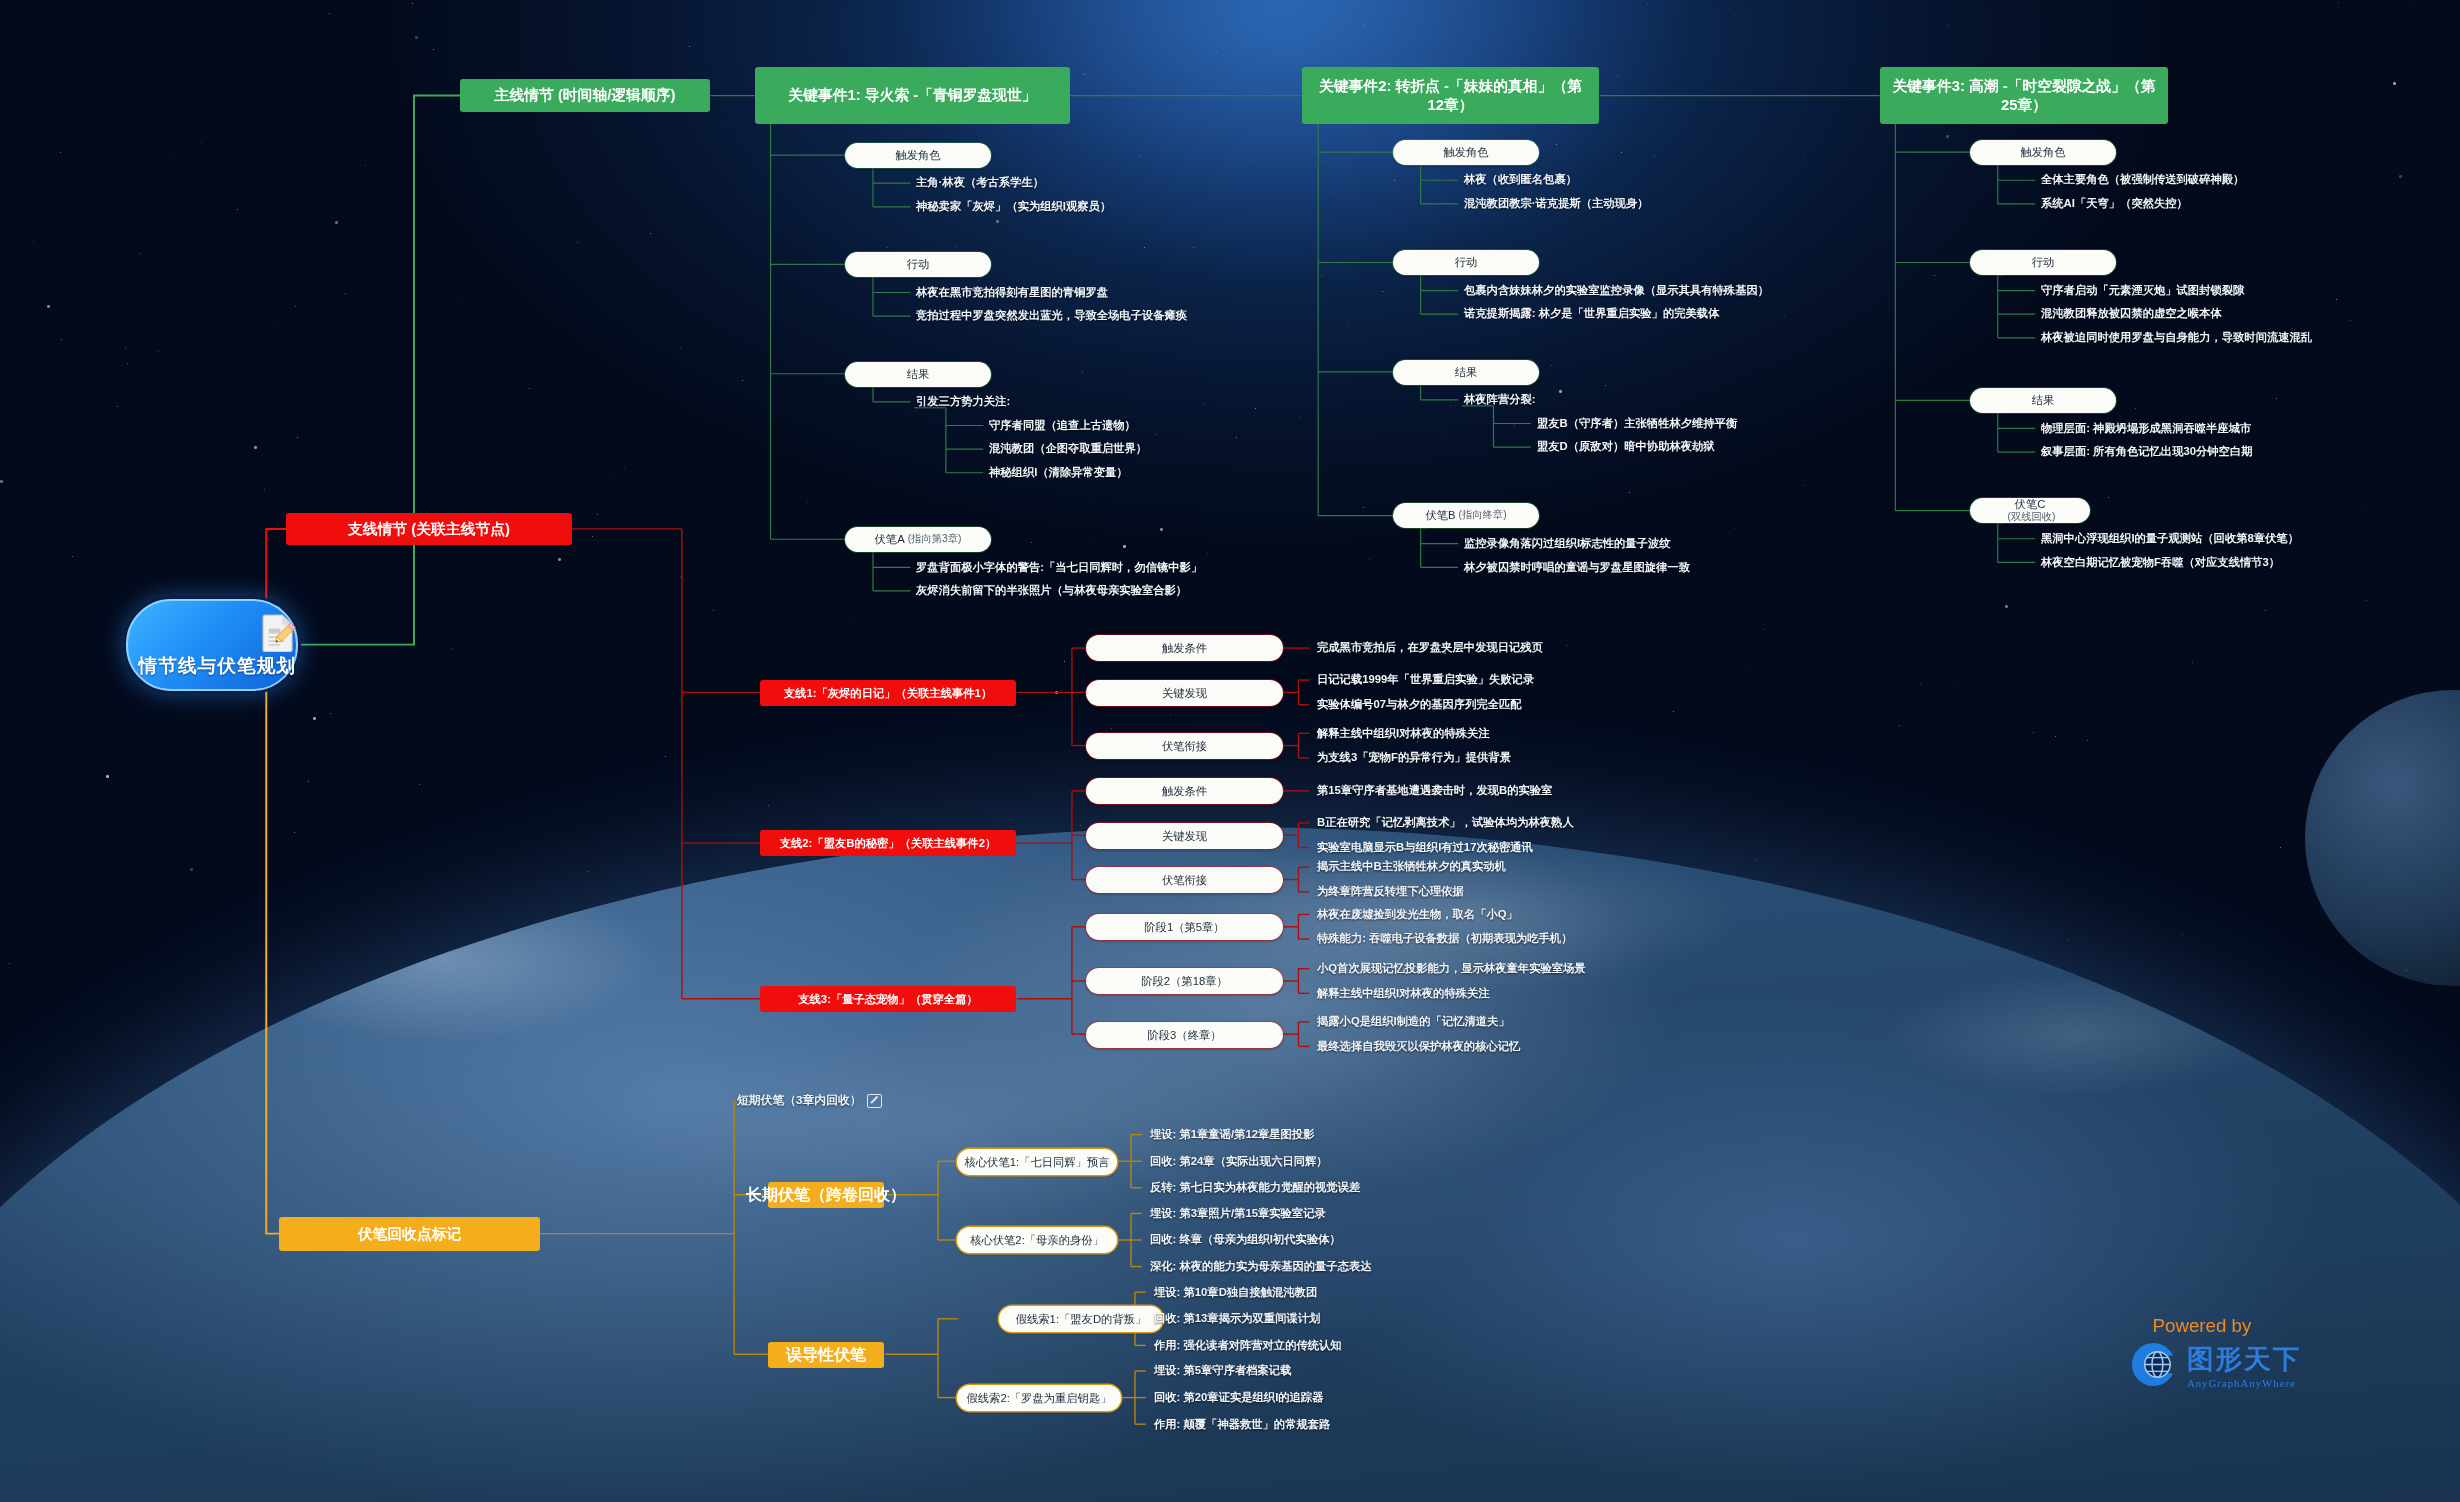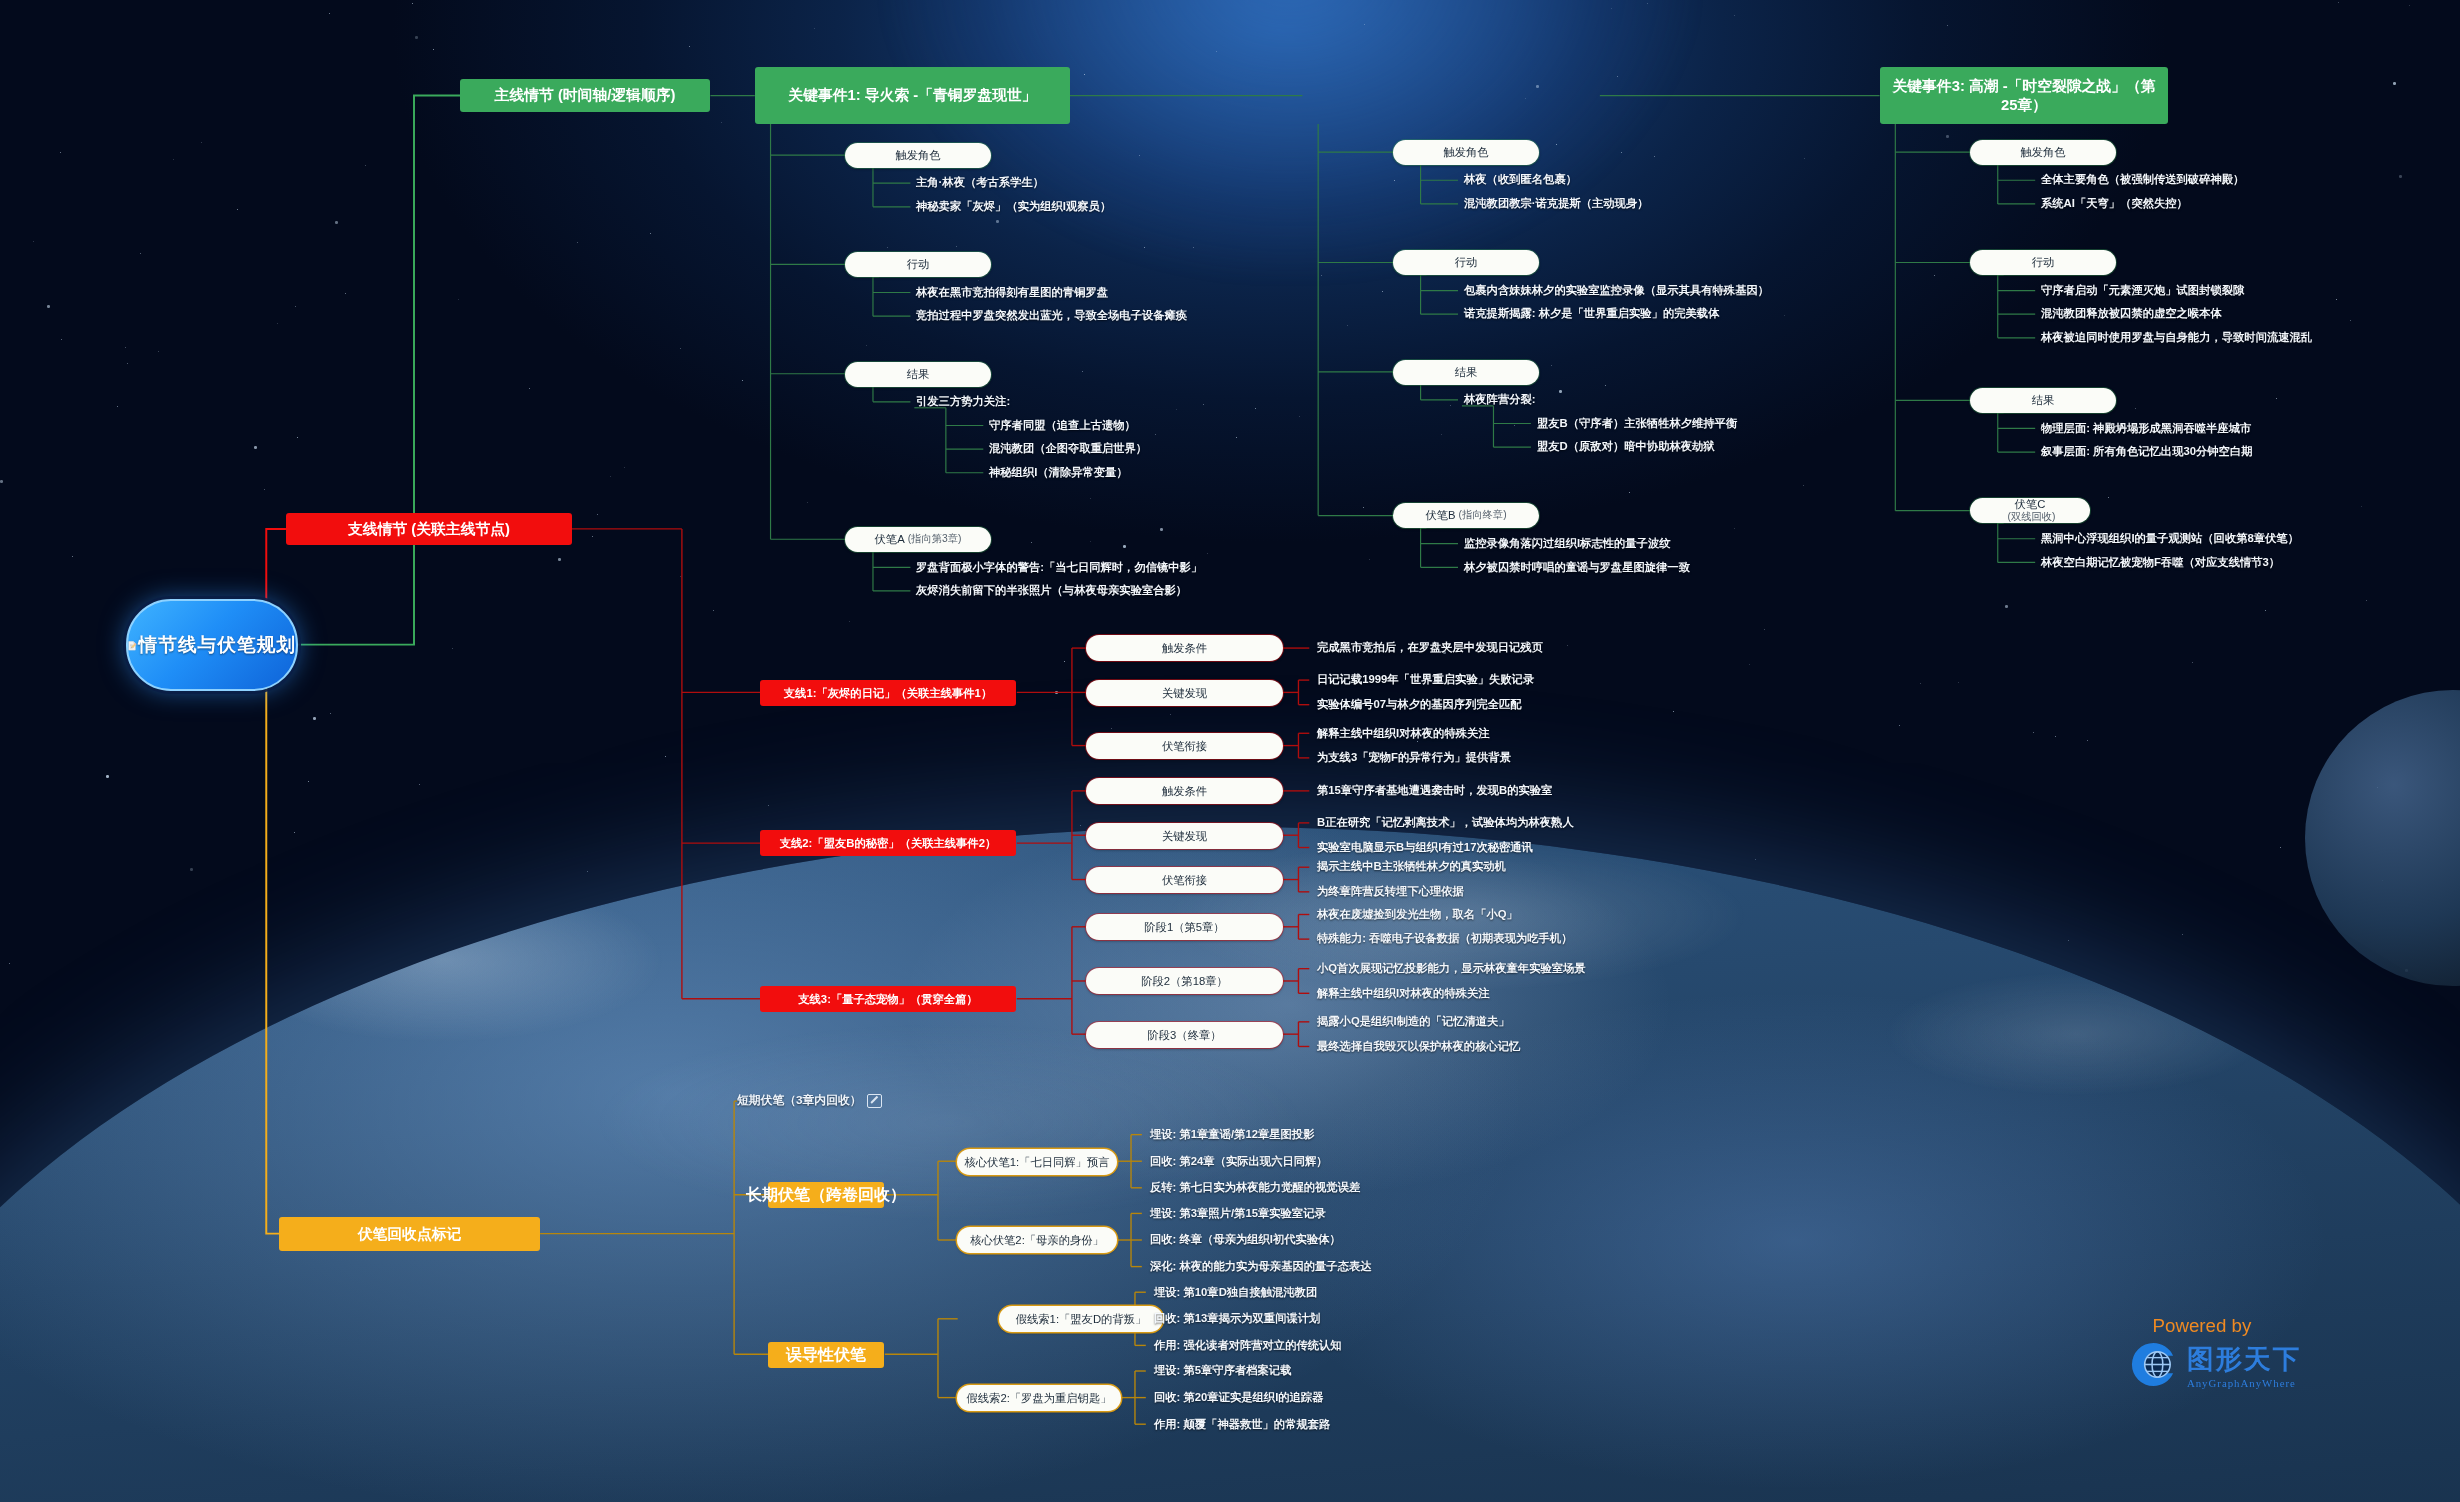"关键事件2: 转折点 -「妹妹的真相」（第12章）" div.node { html: none -> <div>关键事件2: 转折点 -「妹妹的真相」（第12章）</div> }
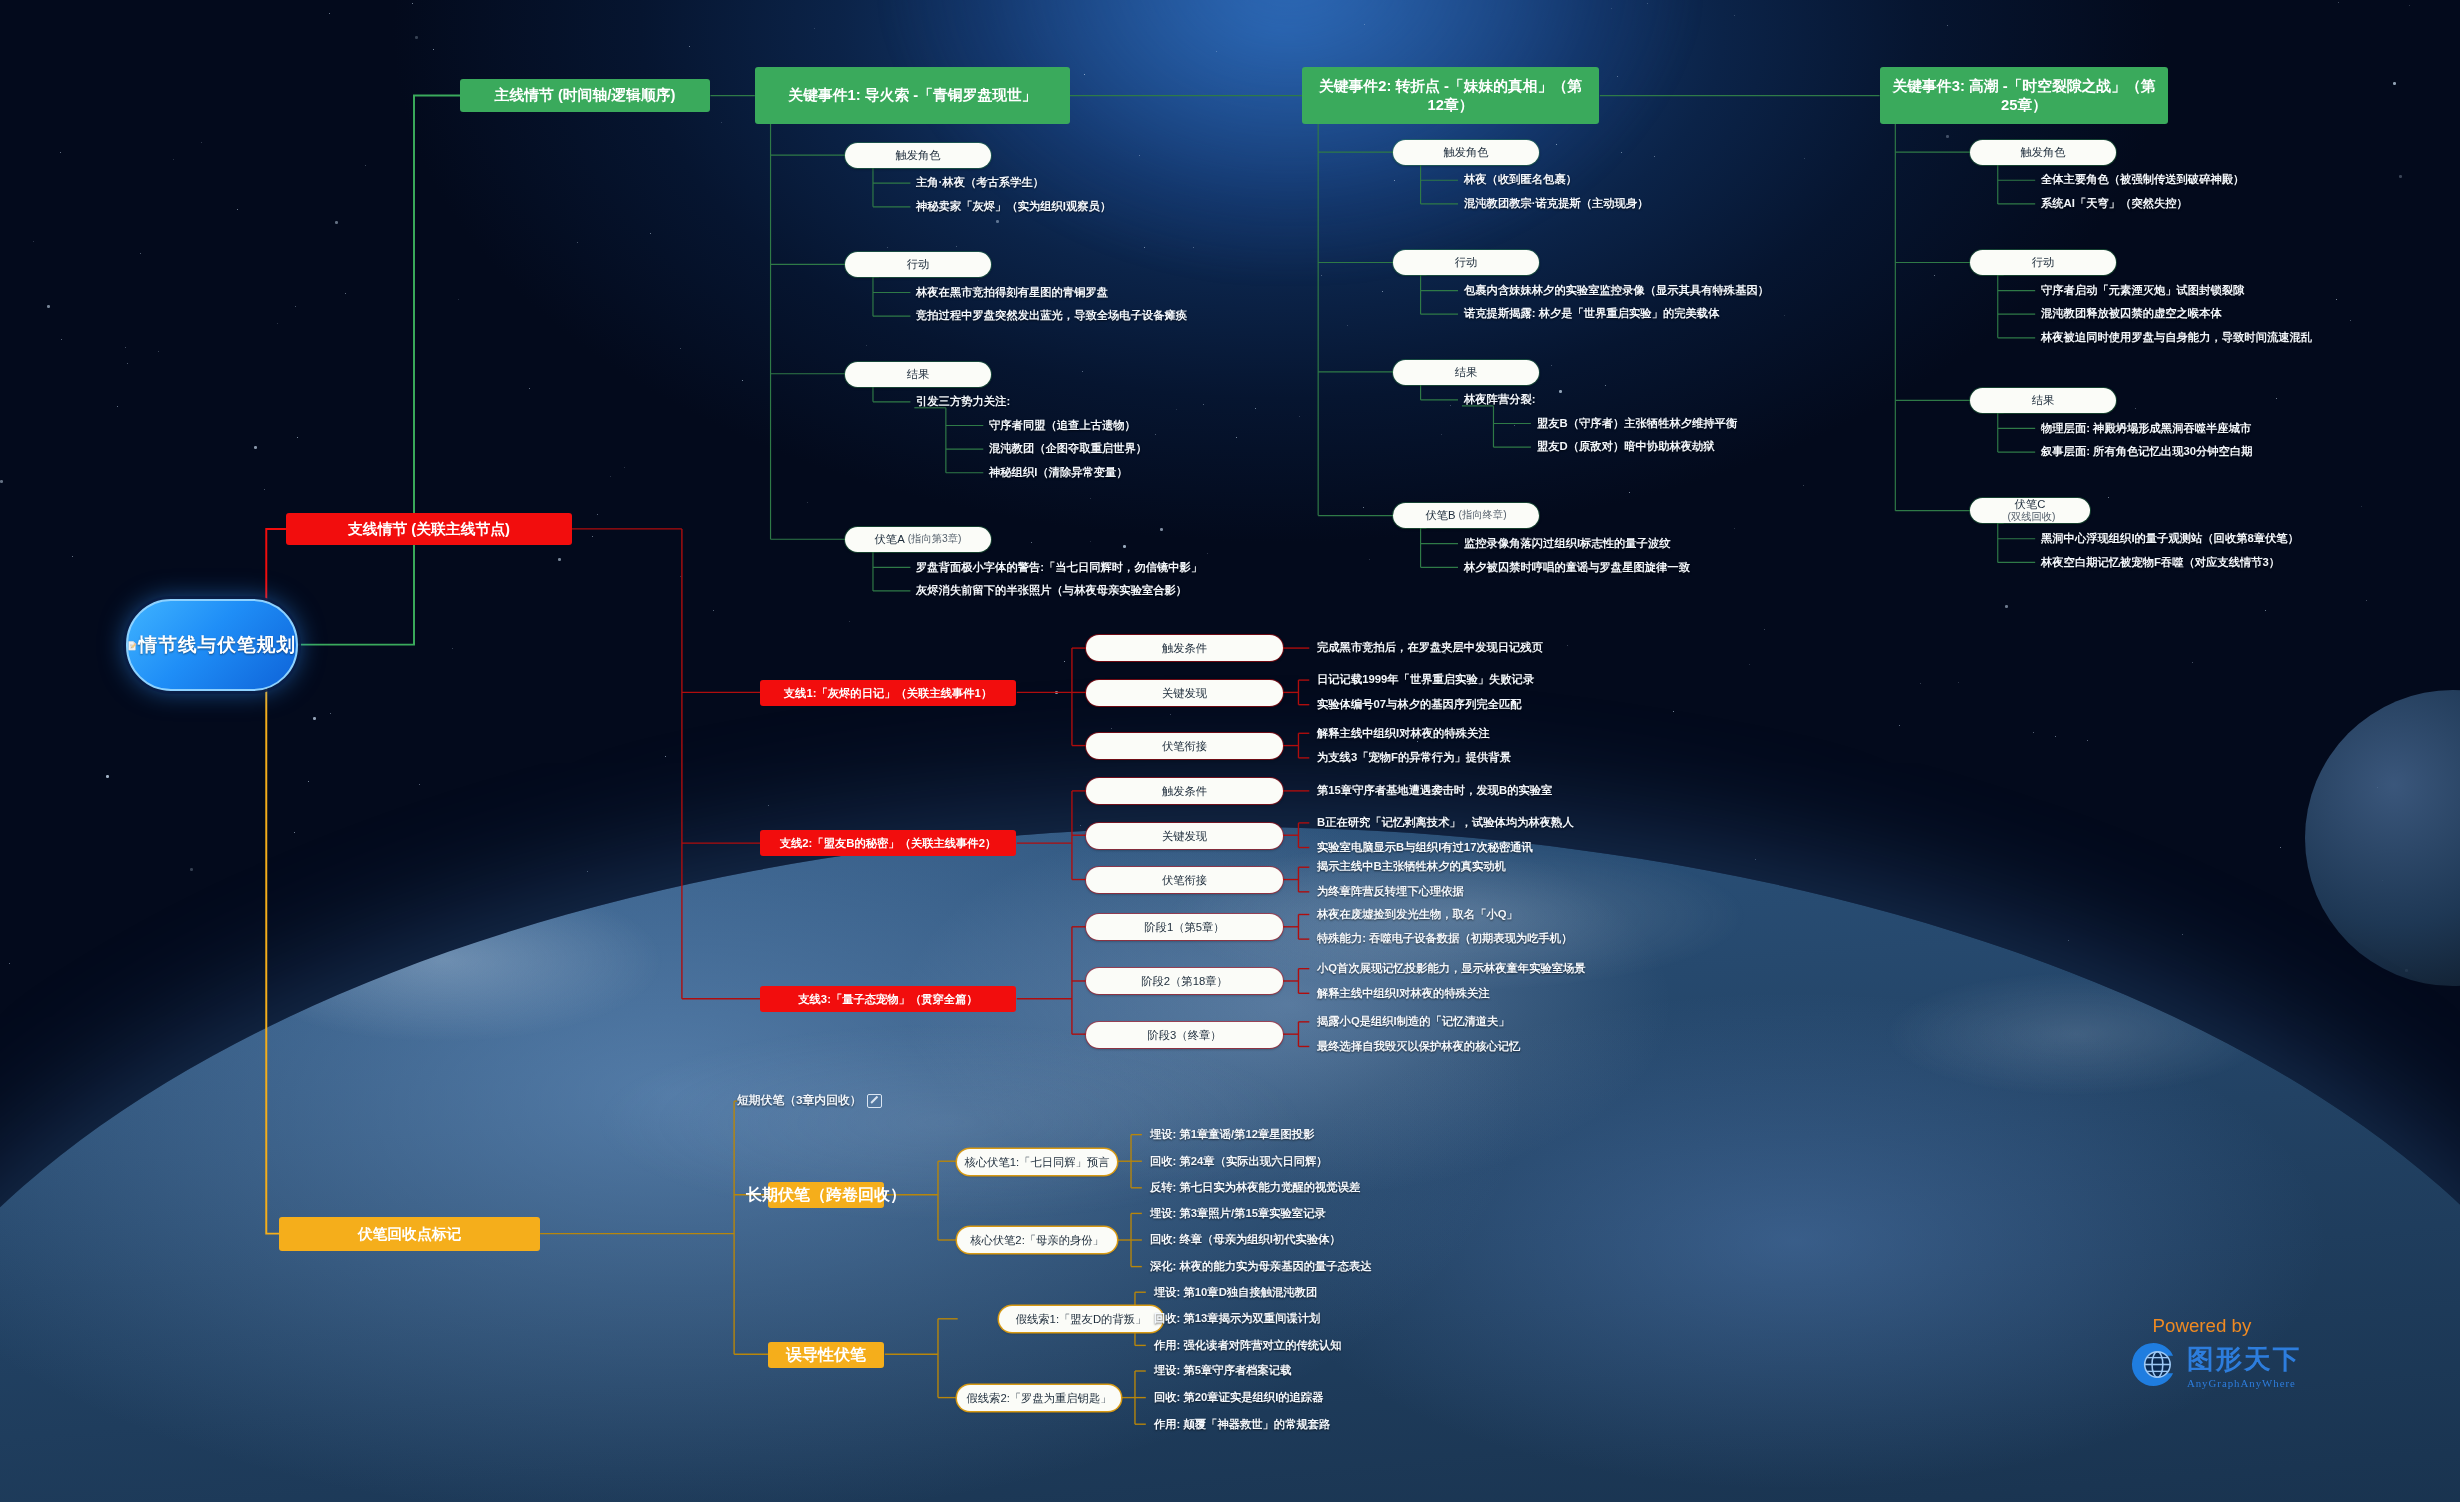"情节线与伏笔规划" .root { align-items: none -> flex-end; flex-direction: row -> column }
